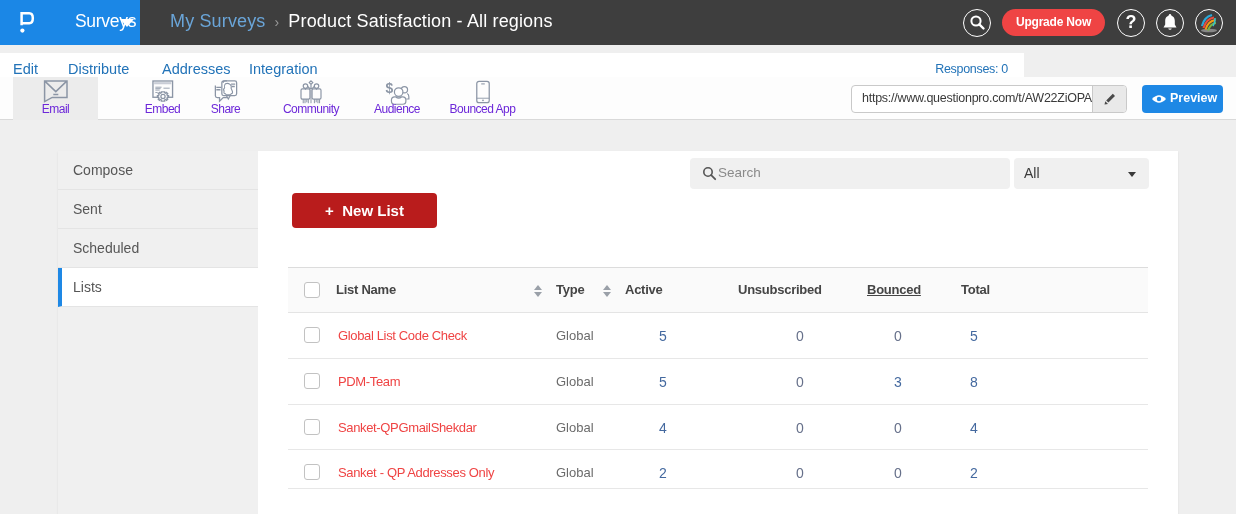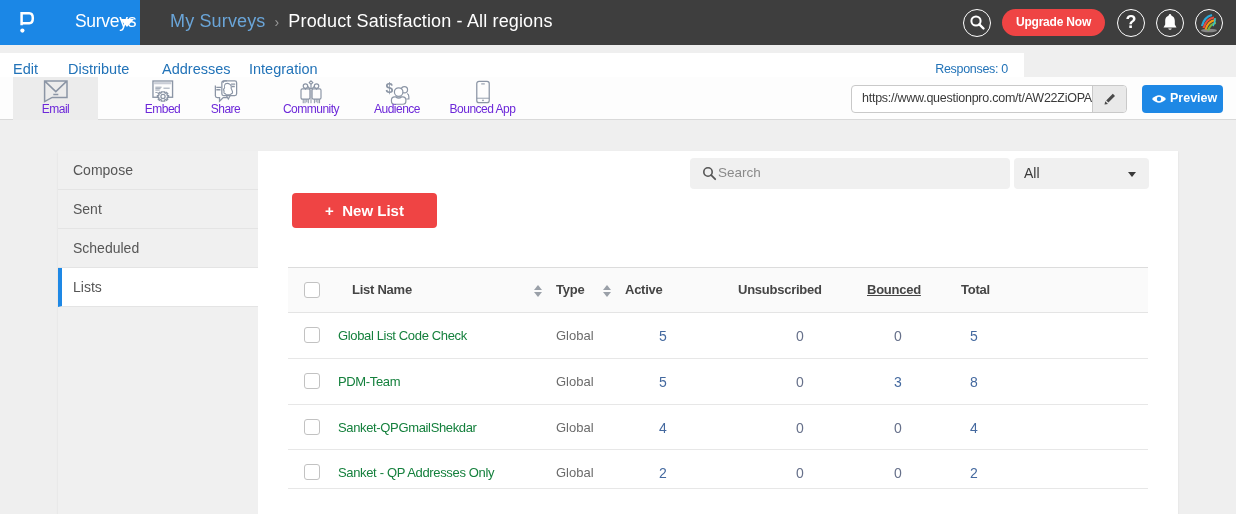"+ New List" #newlist { background: #ef4444 -> #b91c1c }
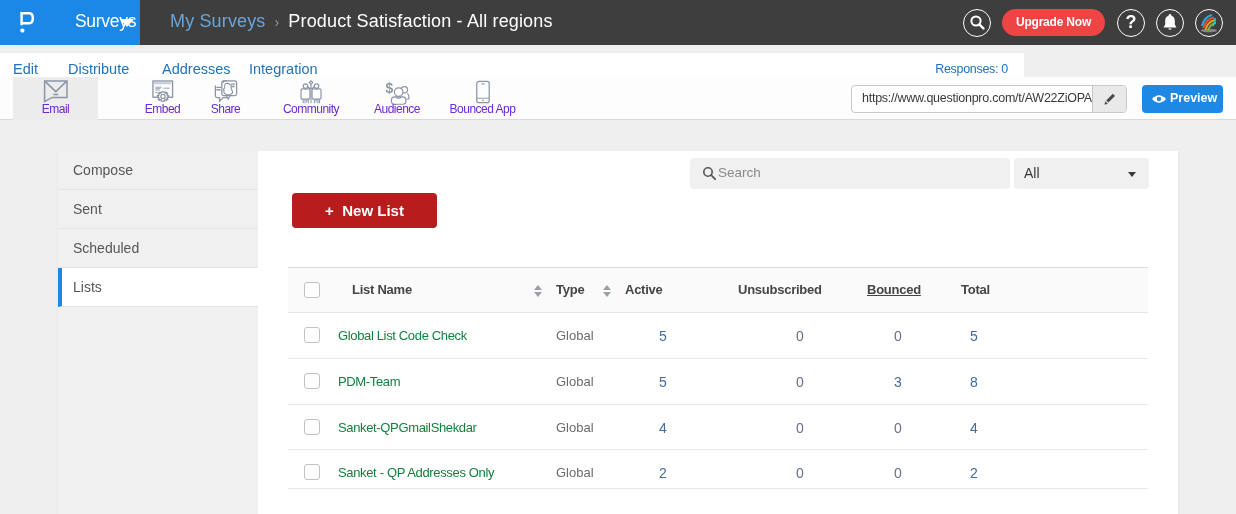"List Name" span { margin-left: 16px -> none }
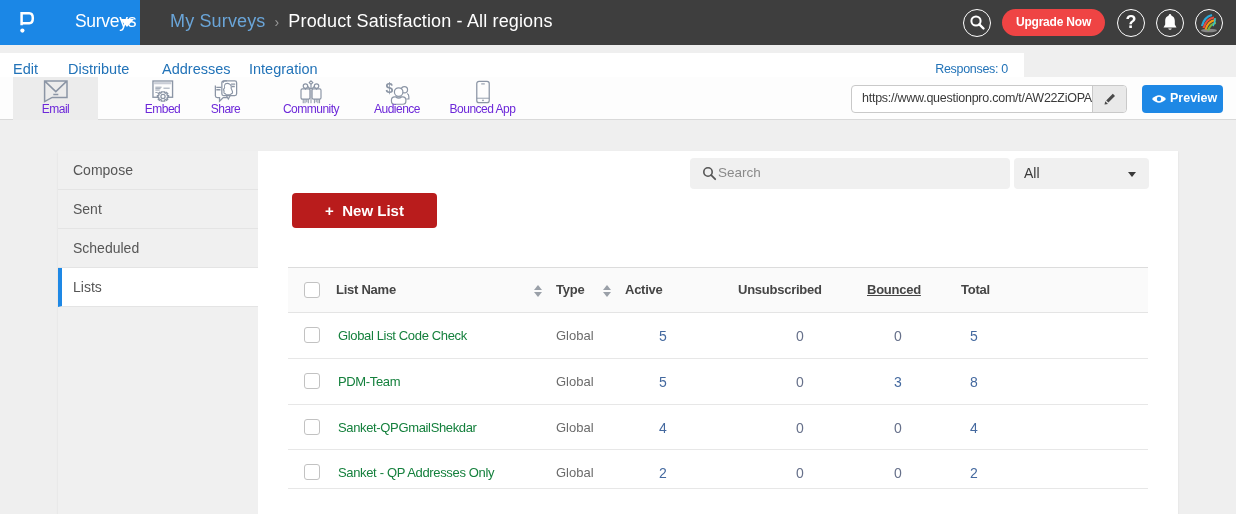"Global List Code Check" .name { color: #15803d -> #ef4444 }
